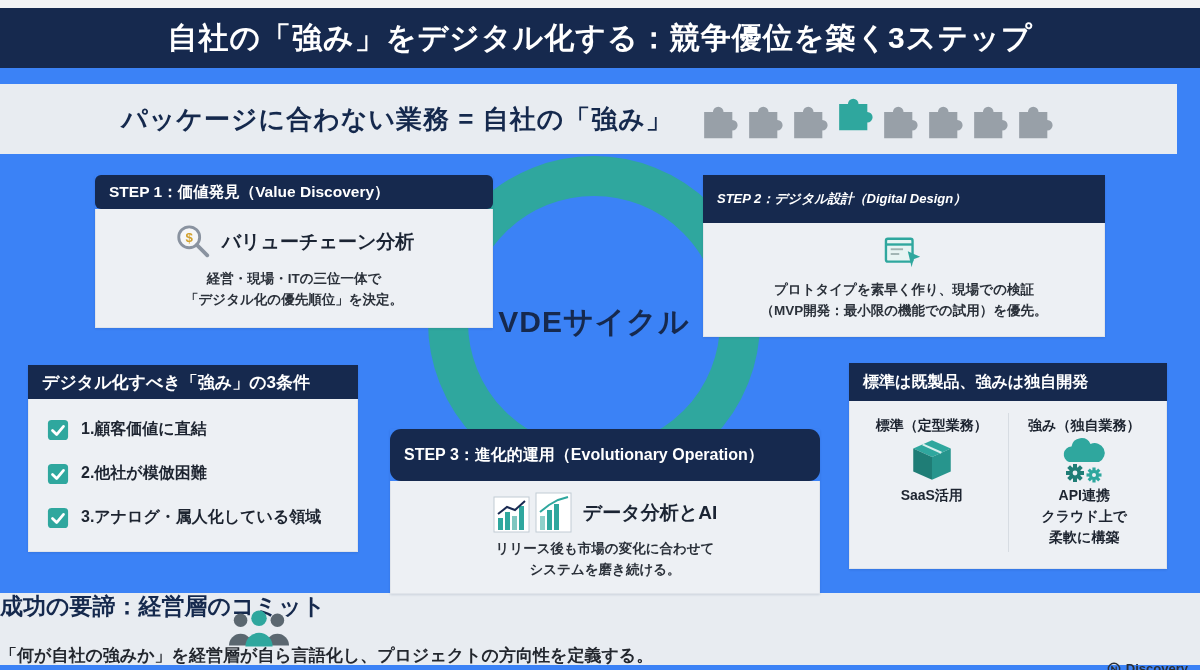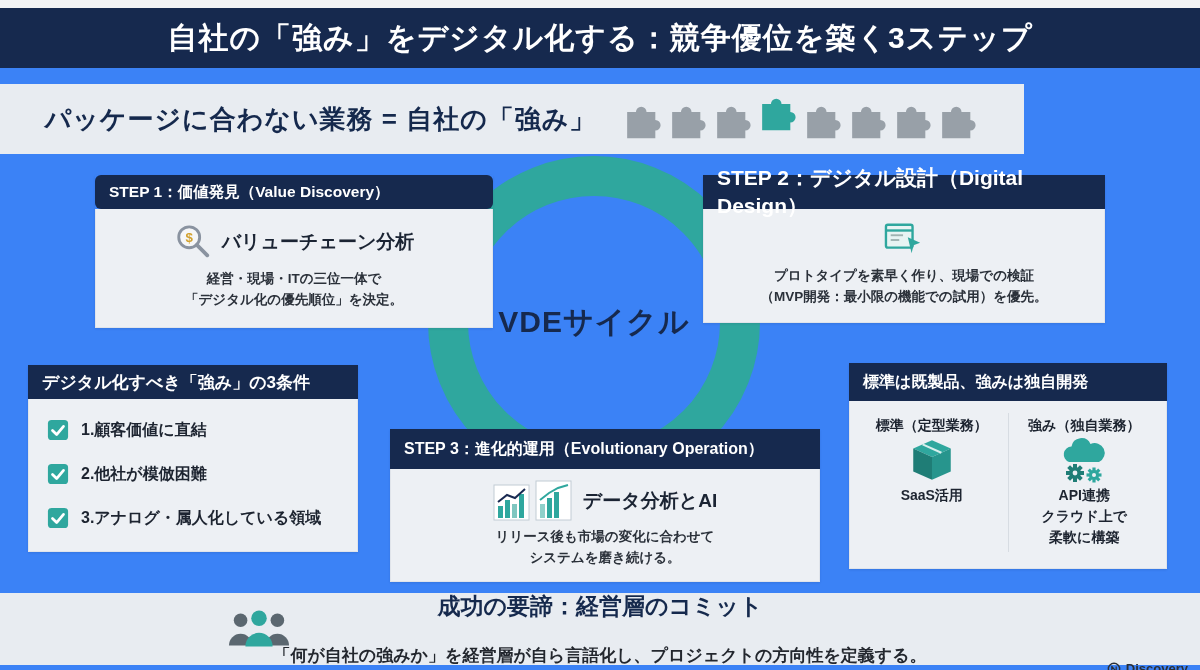"パッケージに合わない業務 = 自社の「強み」" .intro-band { width: 1024px -> 1177px }
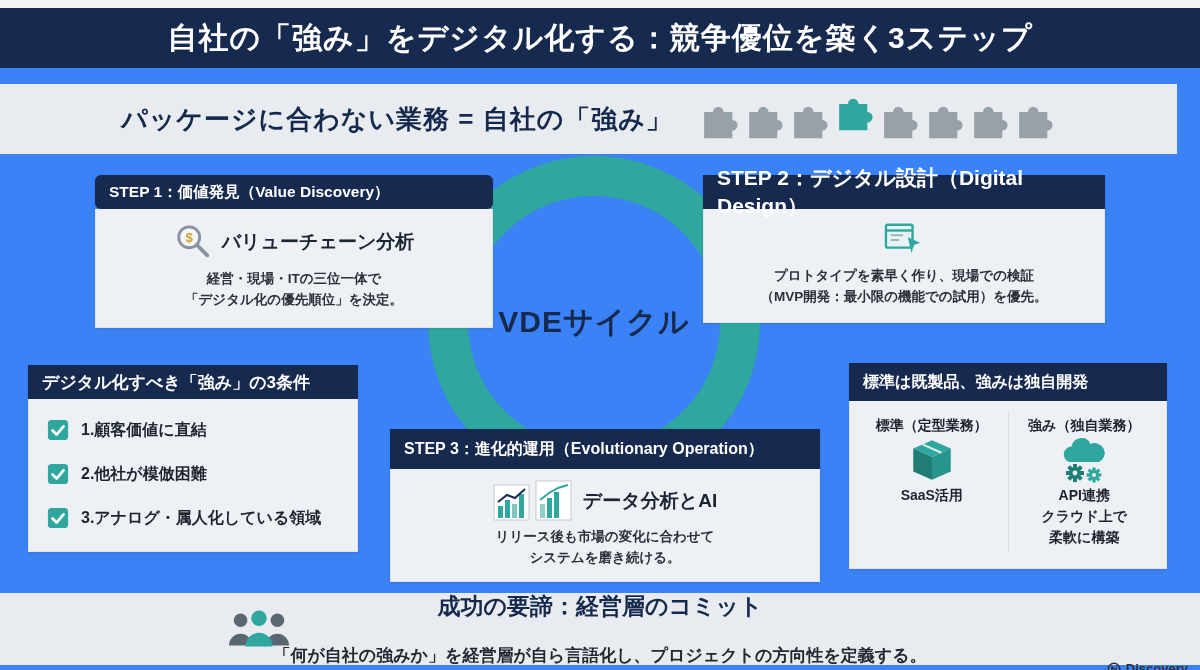"STEP 2：デジタル設計（Digital Design）" .step2 .panel-header { font-size: 21px -> 13px; font-style: none -> italic; height: 34px -> 48px }
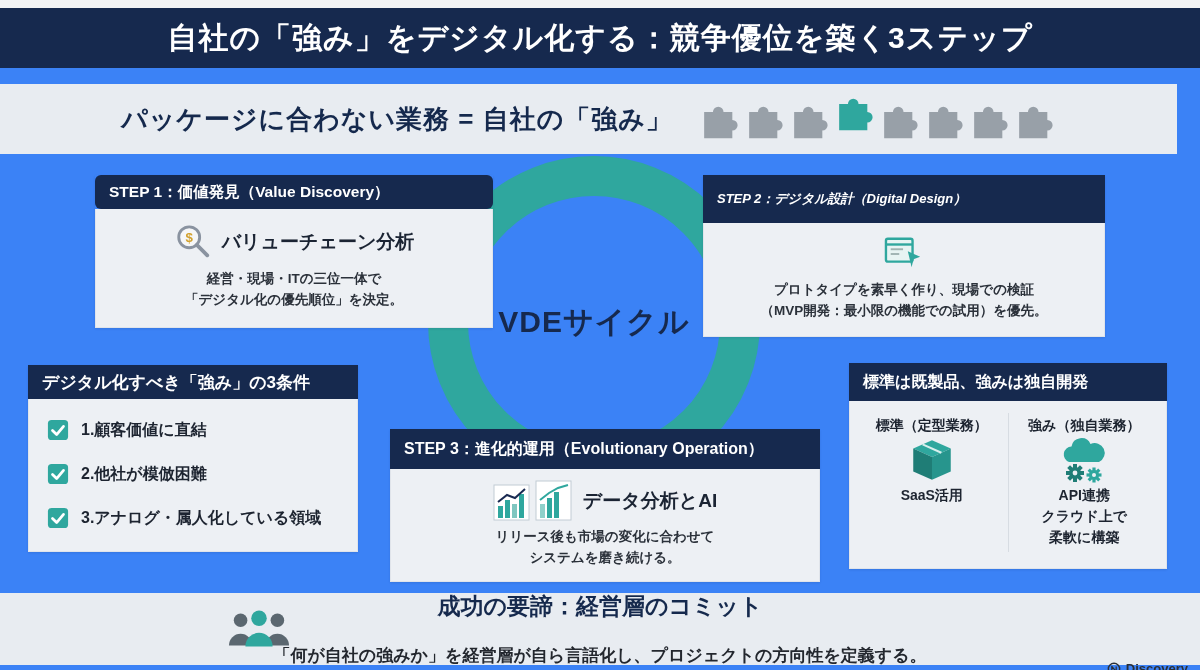"1.顧客価値に直結" .check-item { align-items: center -> flex-start }
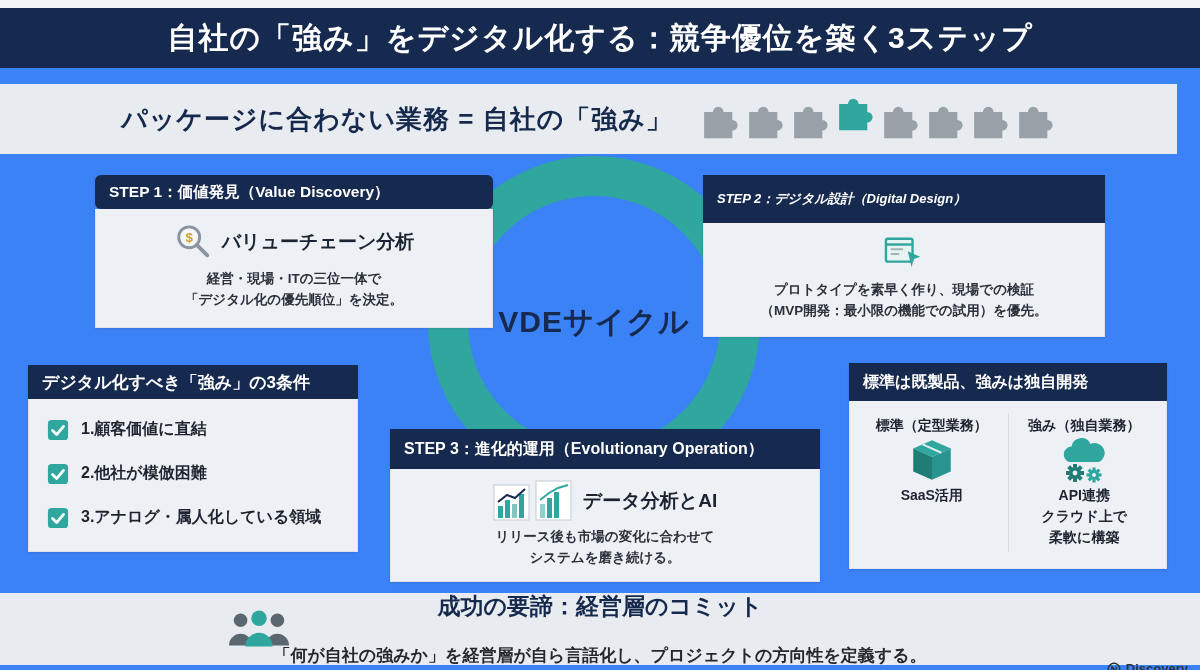"STEP 3：進化的運用（Evolutionary Operation）" .step3 .panel-header { border-radius: none -> 11px; height: 40px -> 52px }
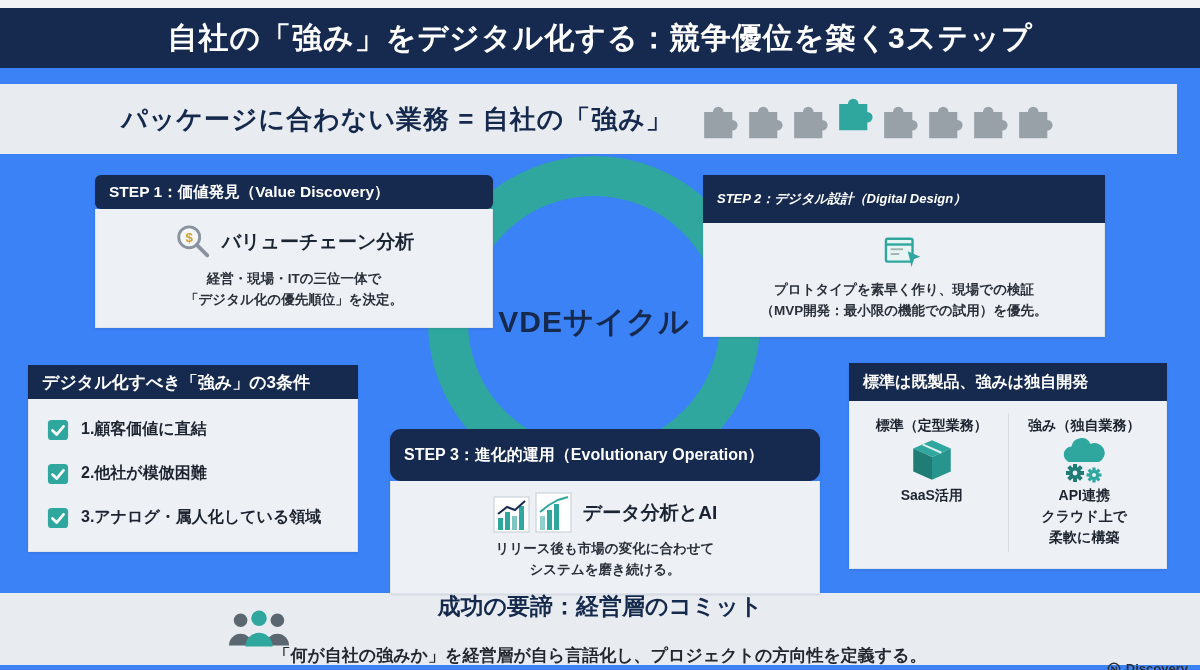"成功の要諦：経営層のコミット" .footer-band { align-items: center -> none }
